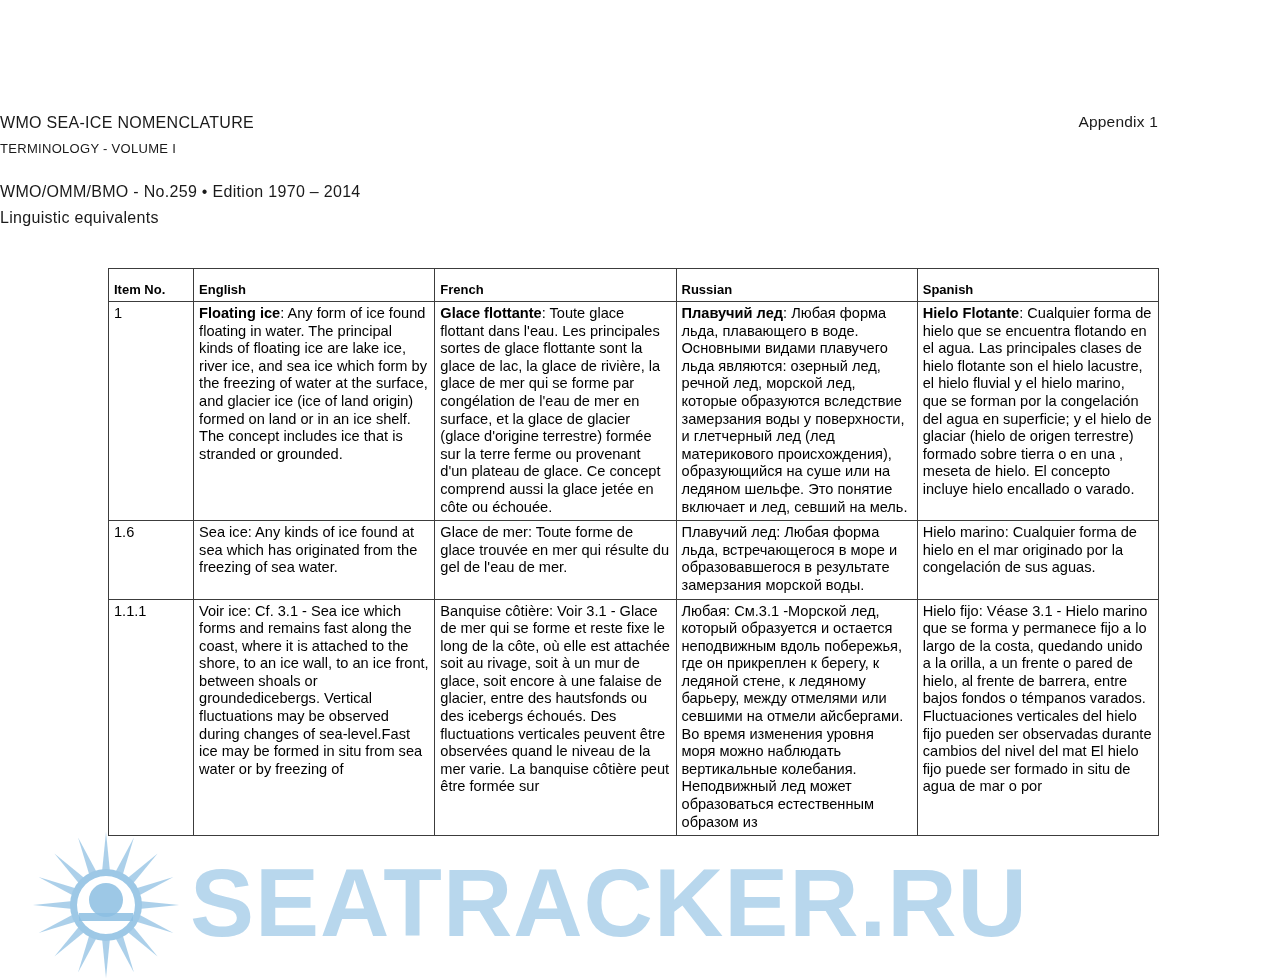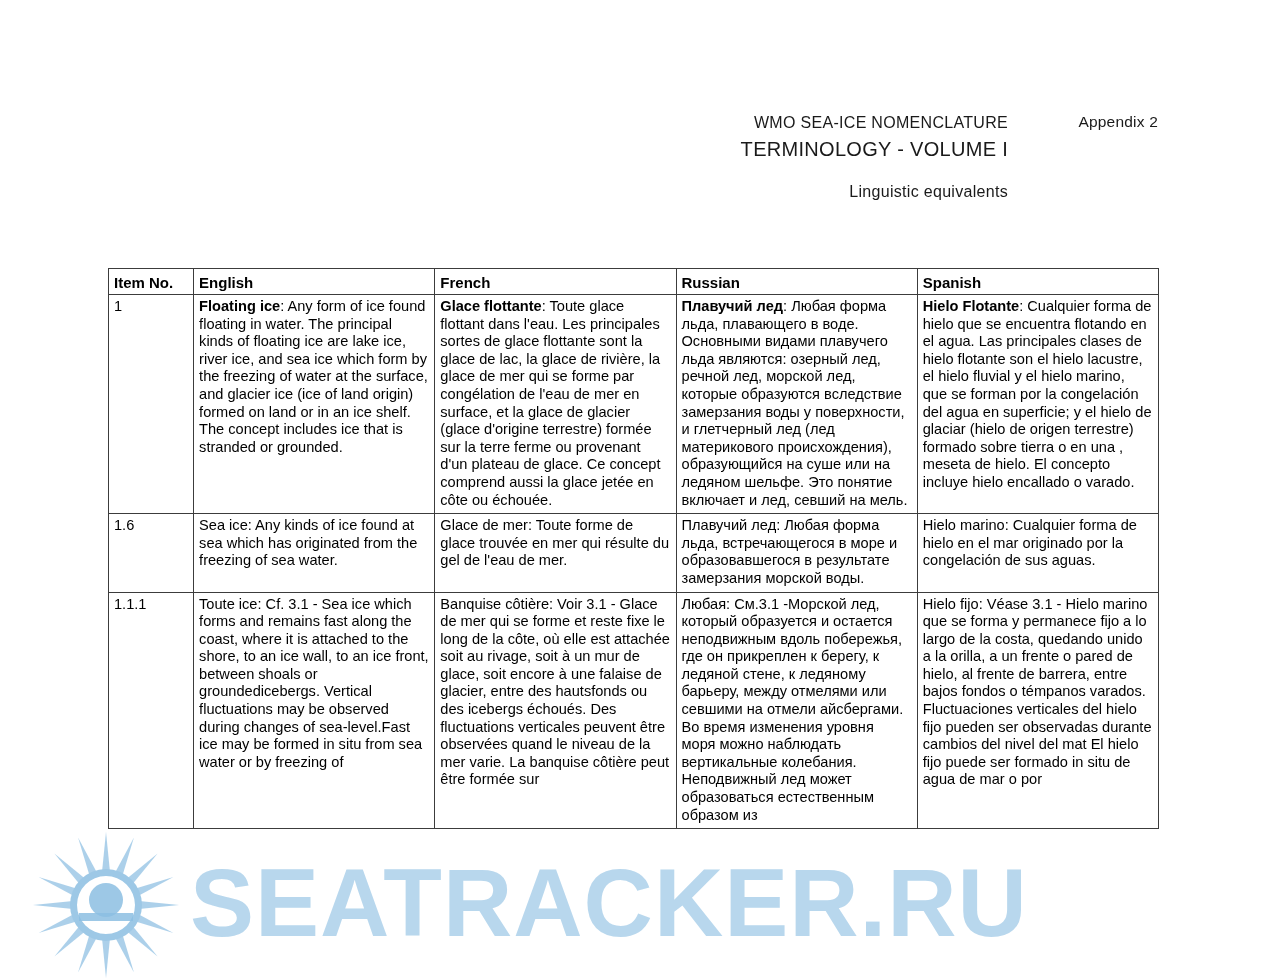"WMO SEA-ICE NOMENCLATURE" .title-block { text-align: right -> left }
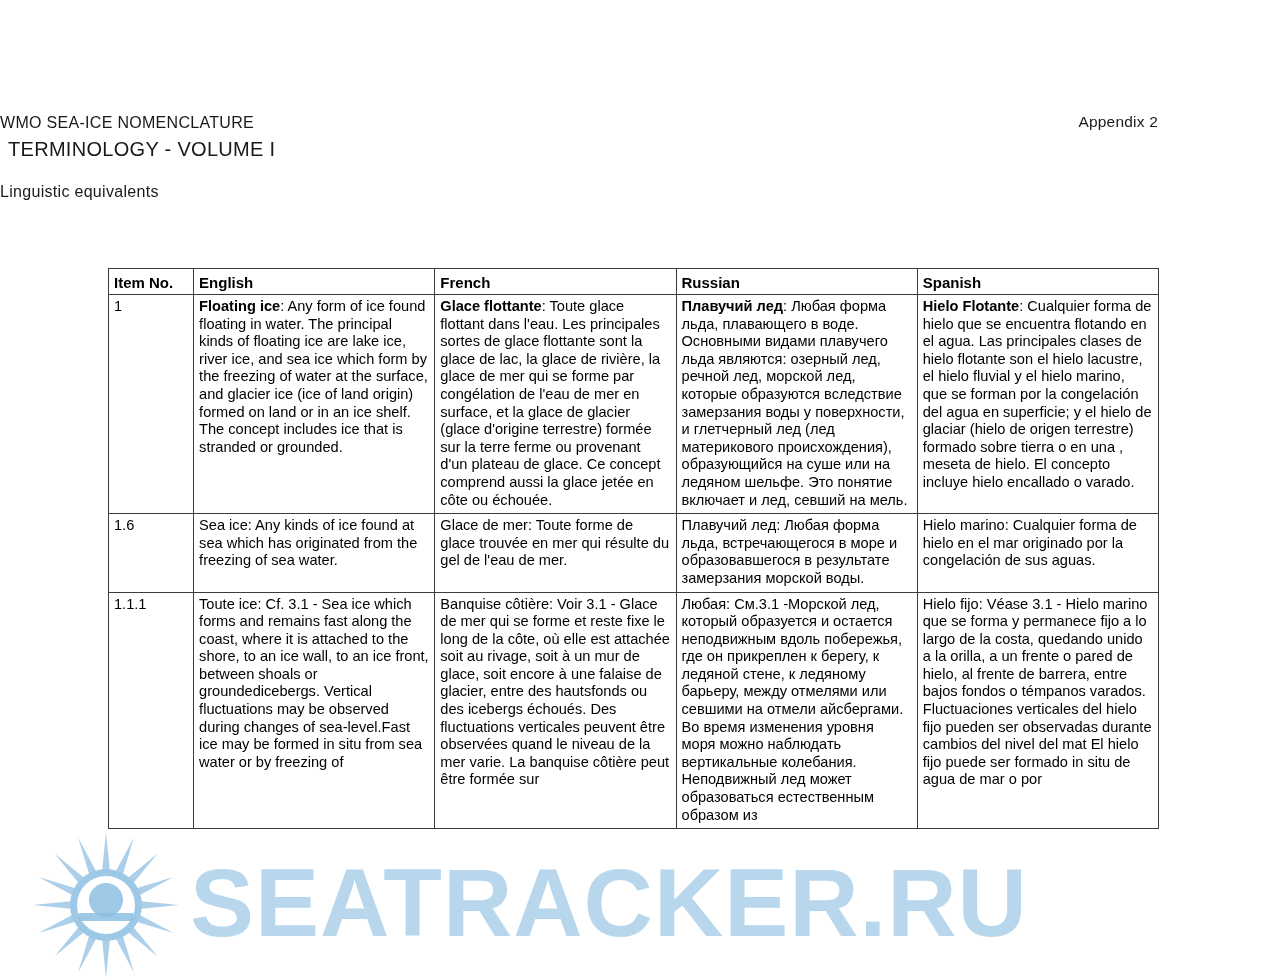"Appendix 2" div.appendix-label { text: 2 -> 1 }
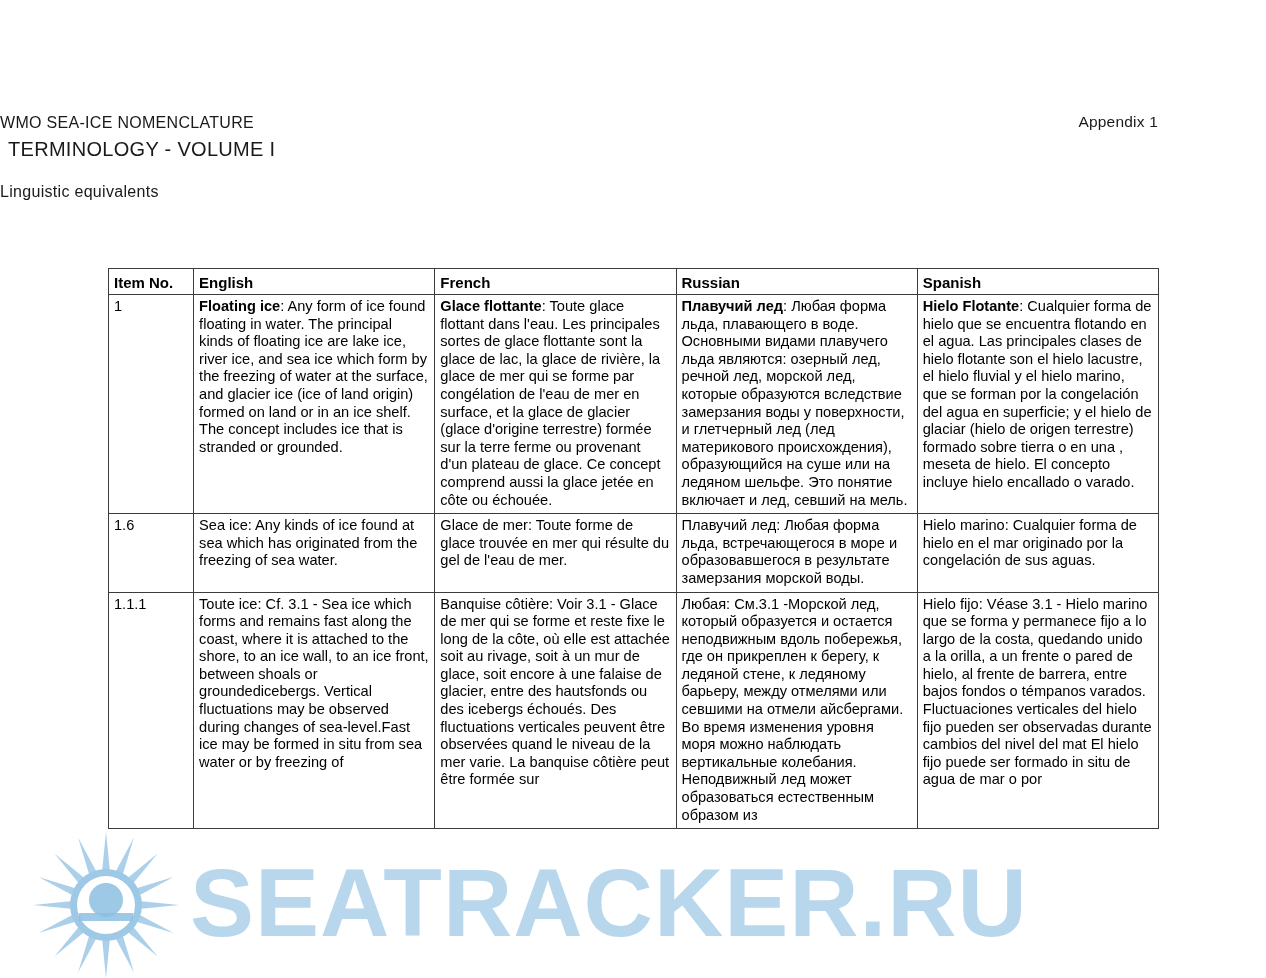"TERMINOLOGY - VOLUME I" .title-line.small-caps { font-size: 20px -> 13px; padding-left: 8px -> none }
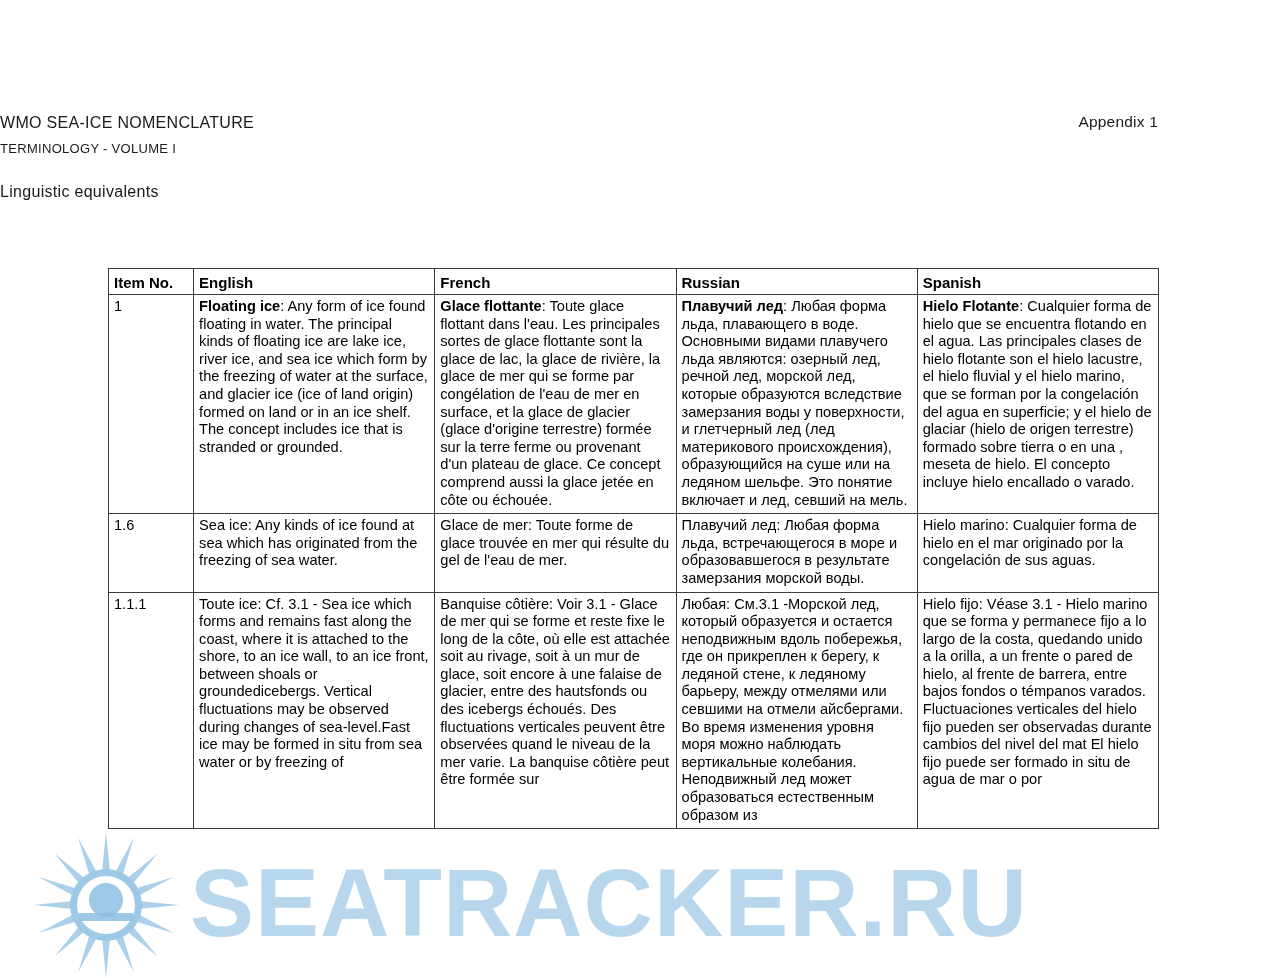"WMO/OMM/BMO - No.259 • Edition" div.title-line { html: none -> <div>WMO/OMM/BMO - No.259 • Edition 1970 – 2014</div> }
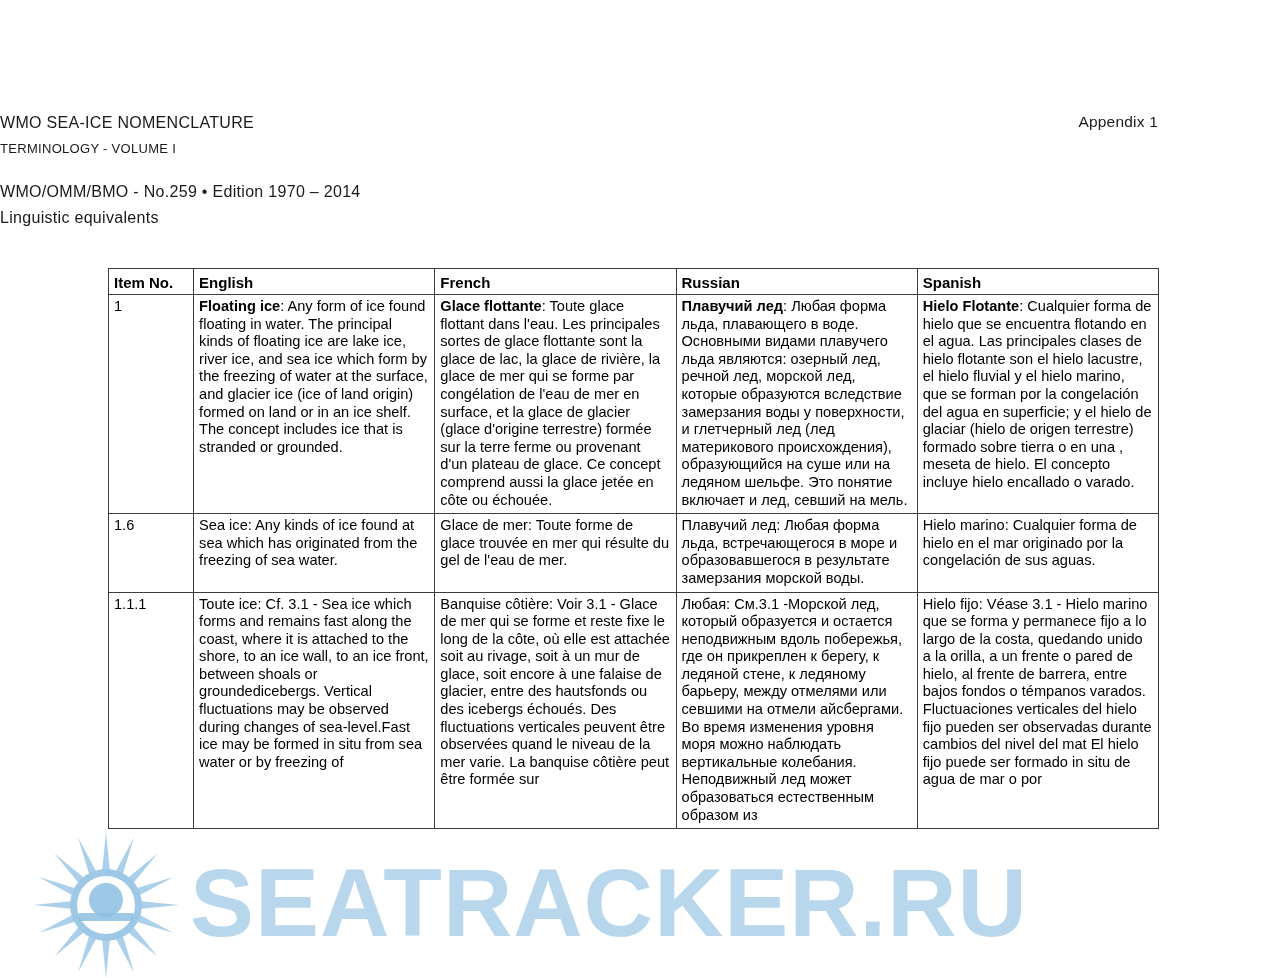"Item No." table.nomen th { font-size: 15px -> 13px; padding-top: 5px -> 12px }
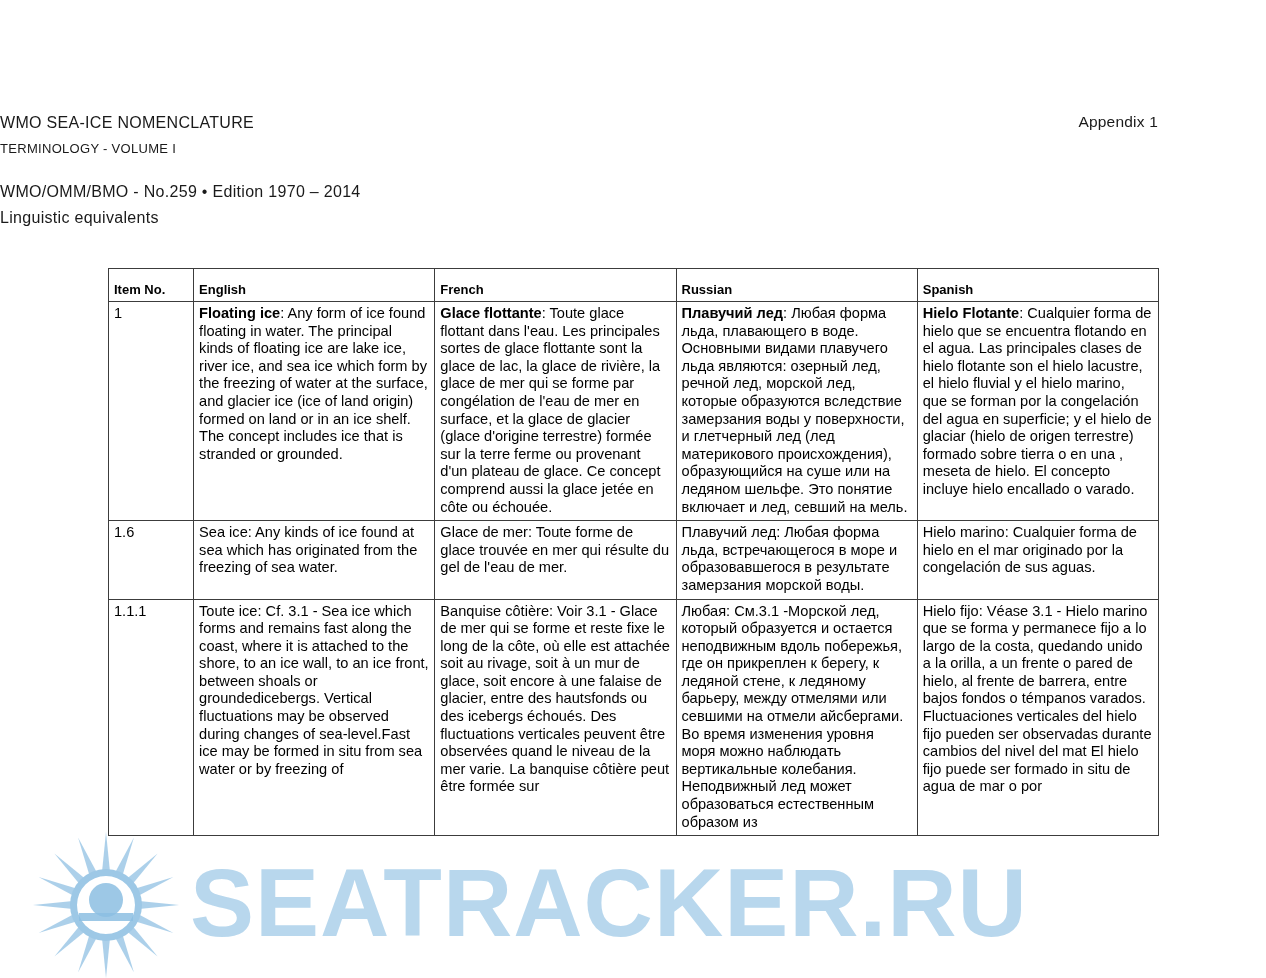"Toute ice" span { text: Toute -> Voir }
